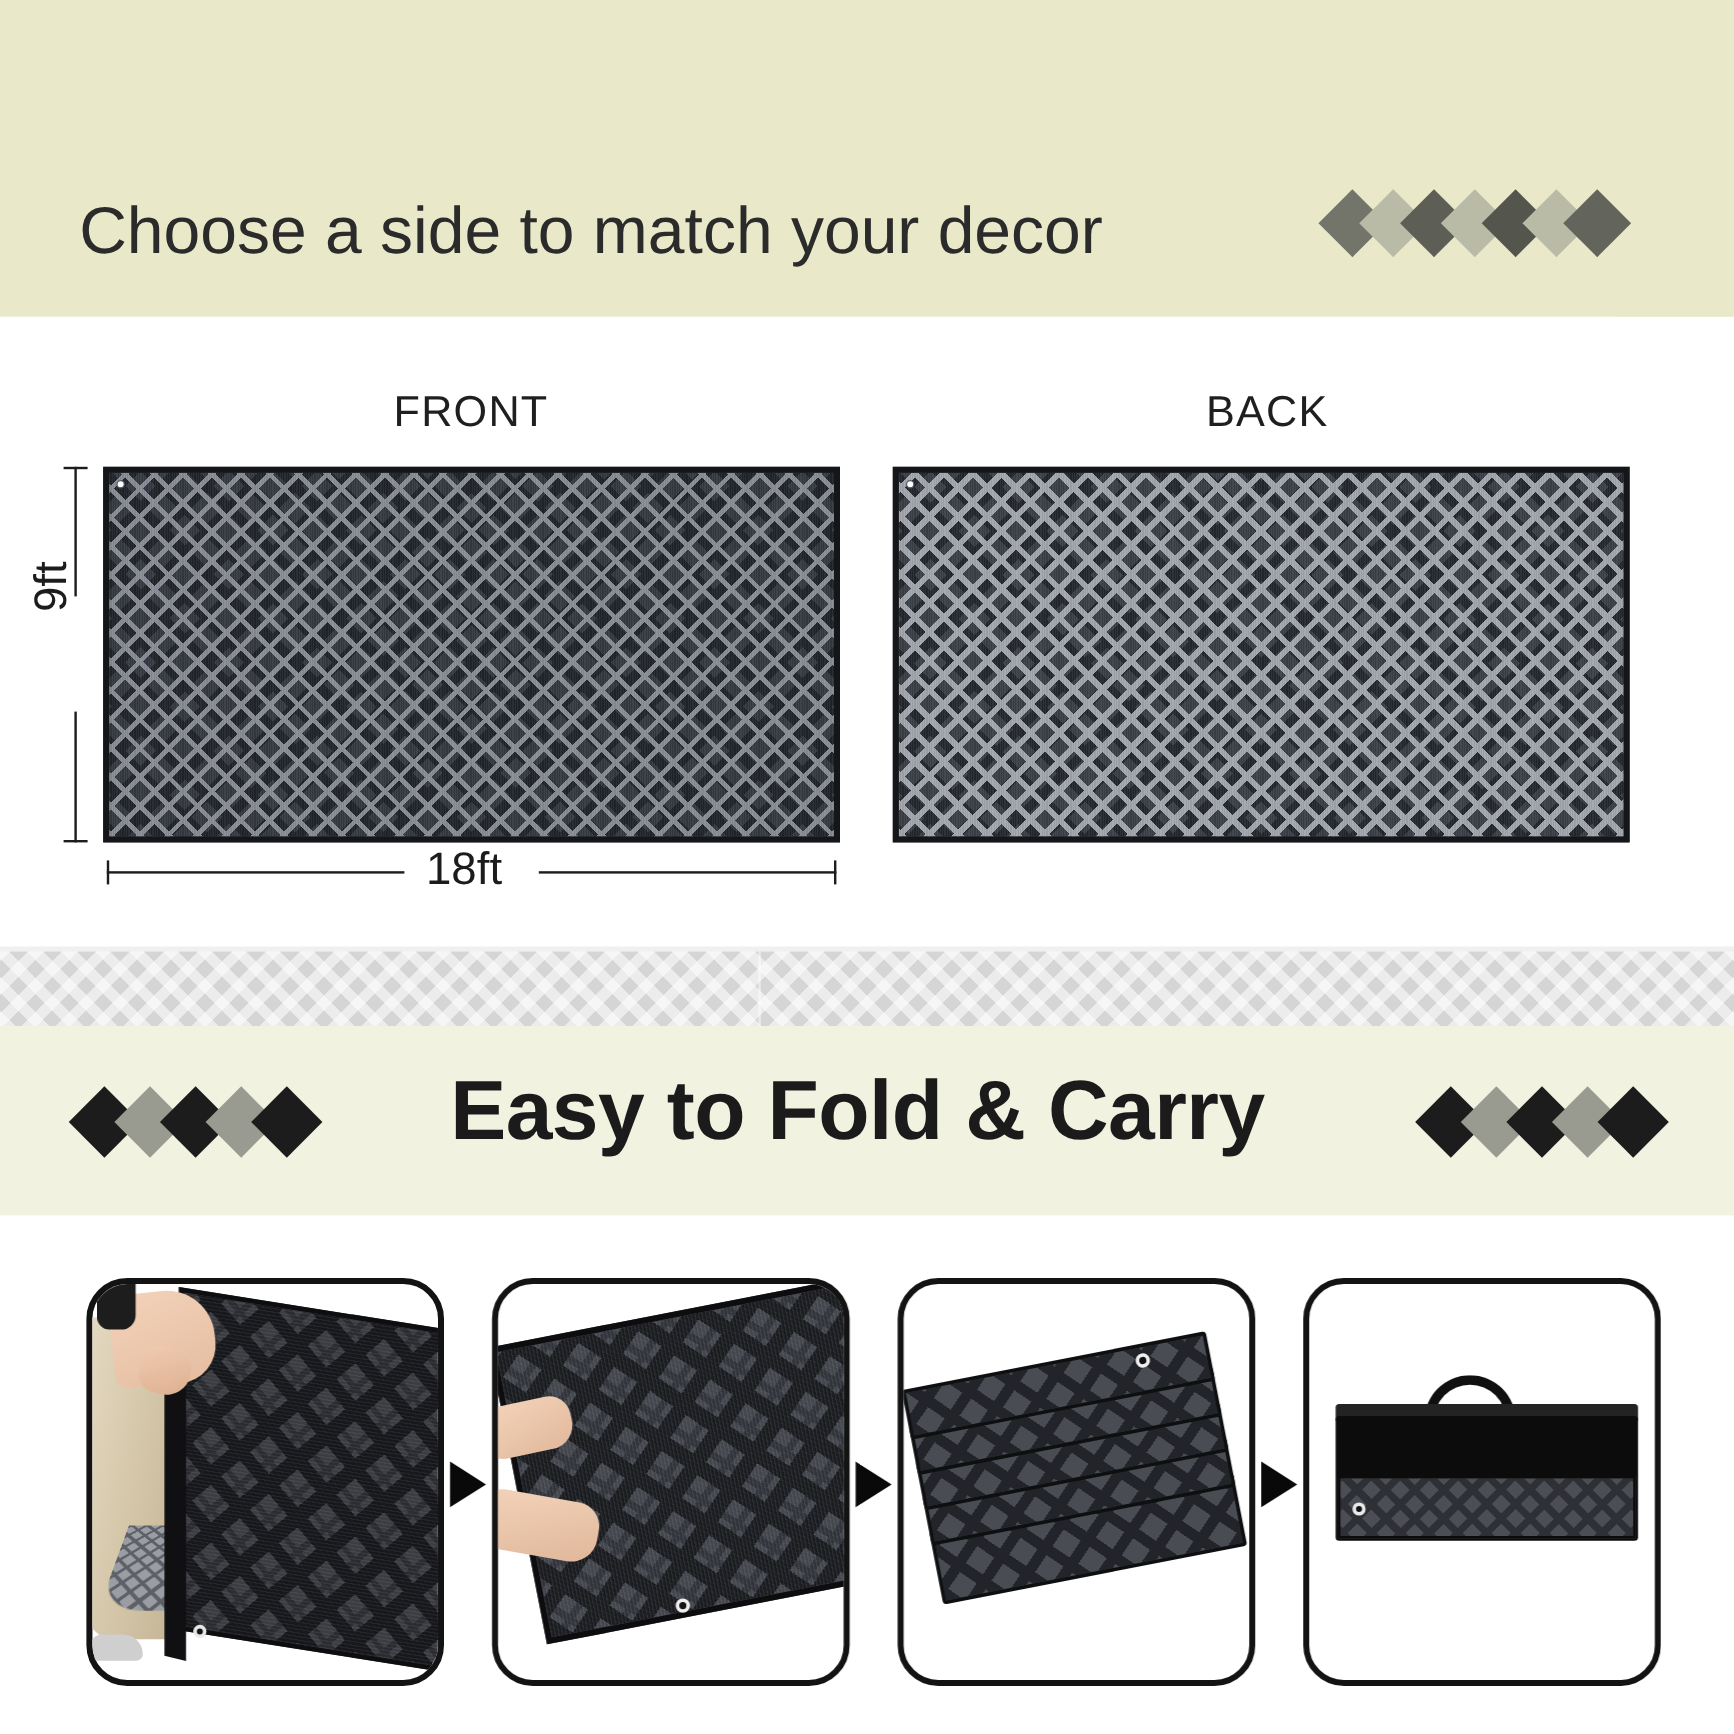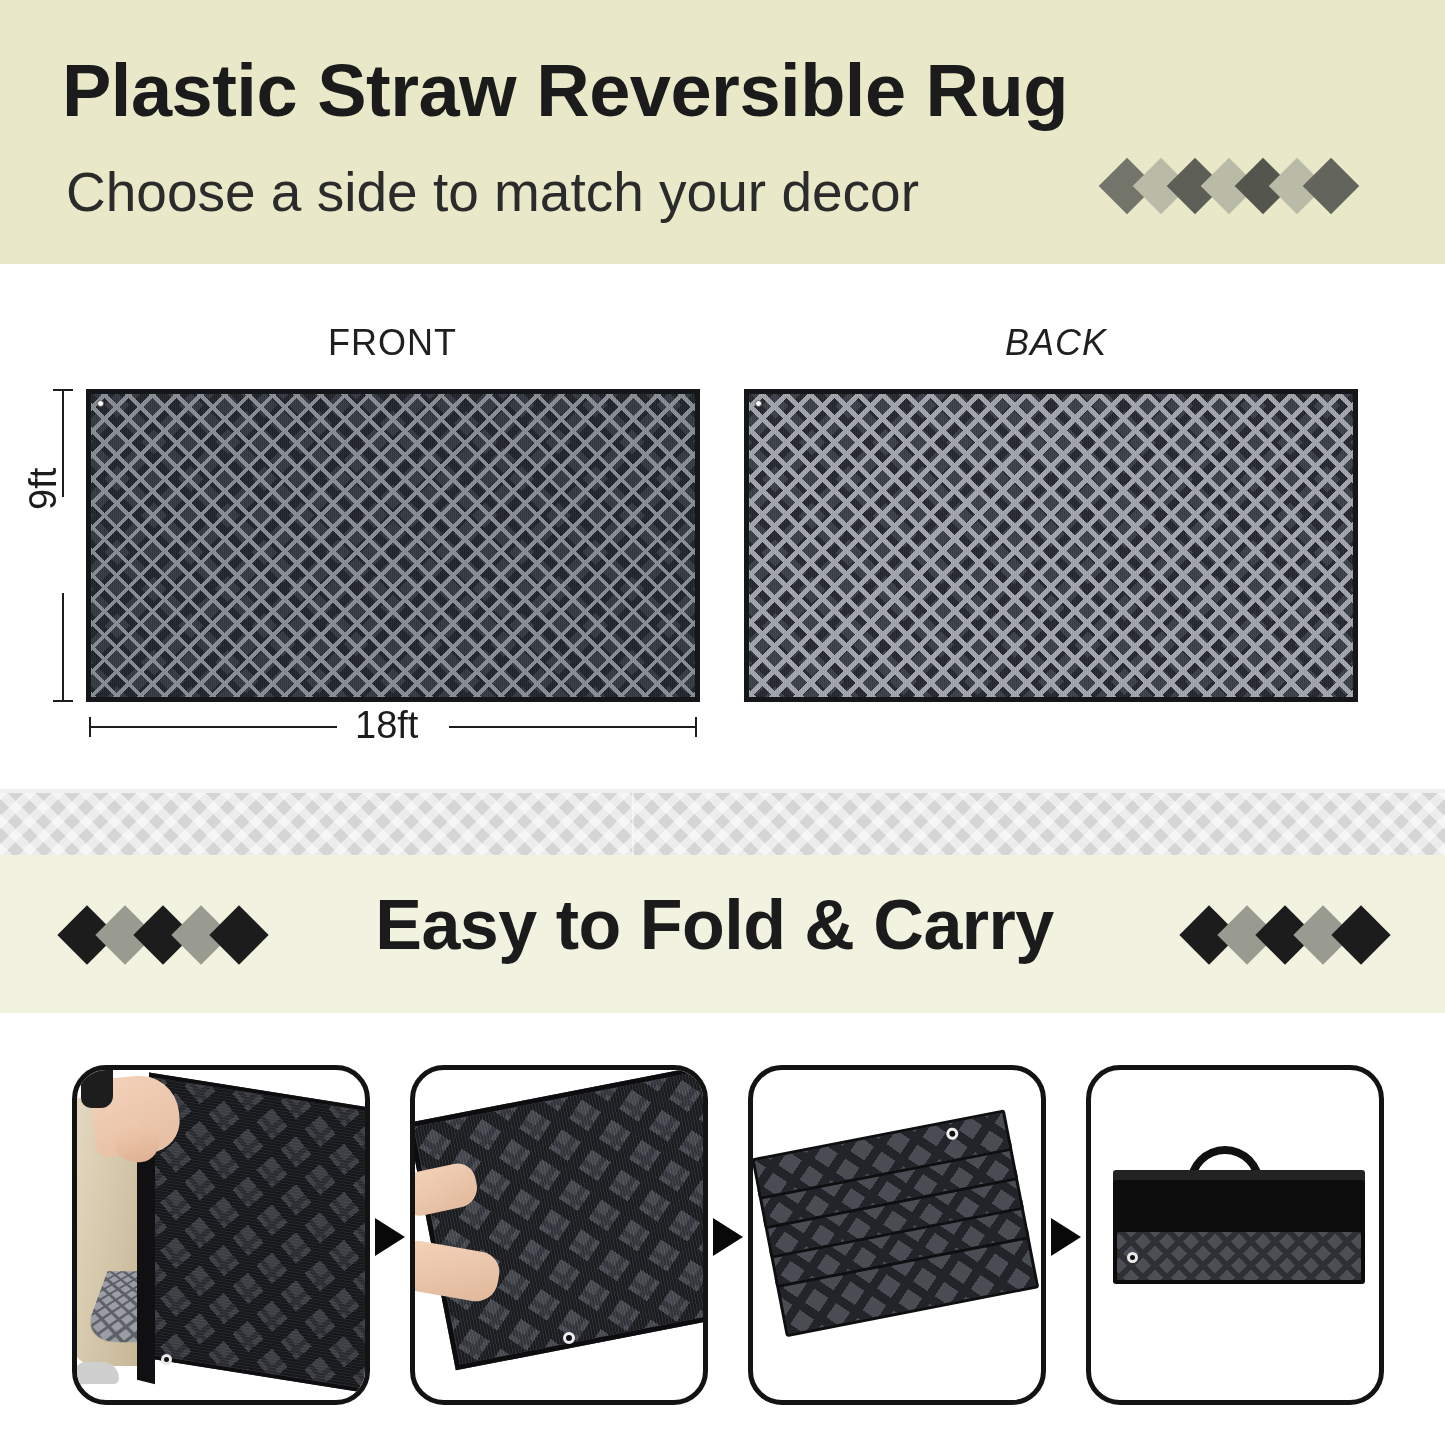"Plastic Straw Reversible Rug" div.headline { html: <div>Plastic Straw Reversible Rug</div> -> none }
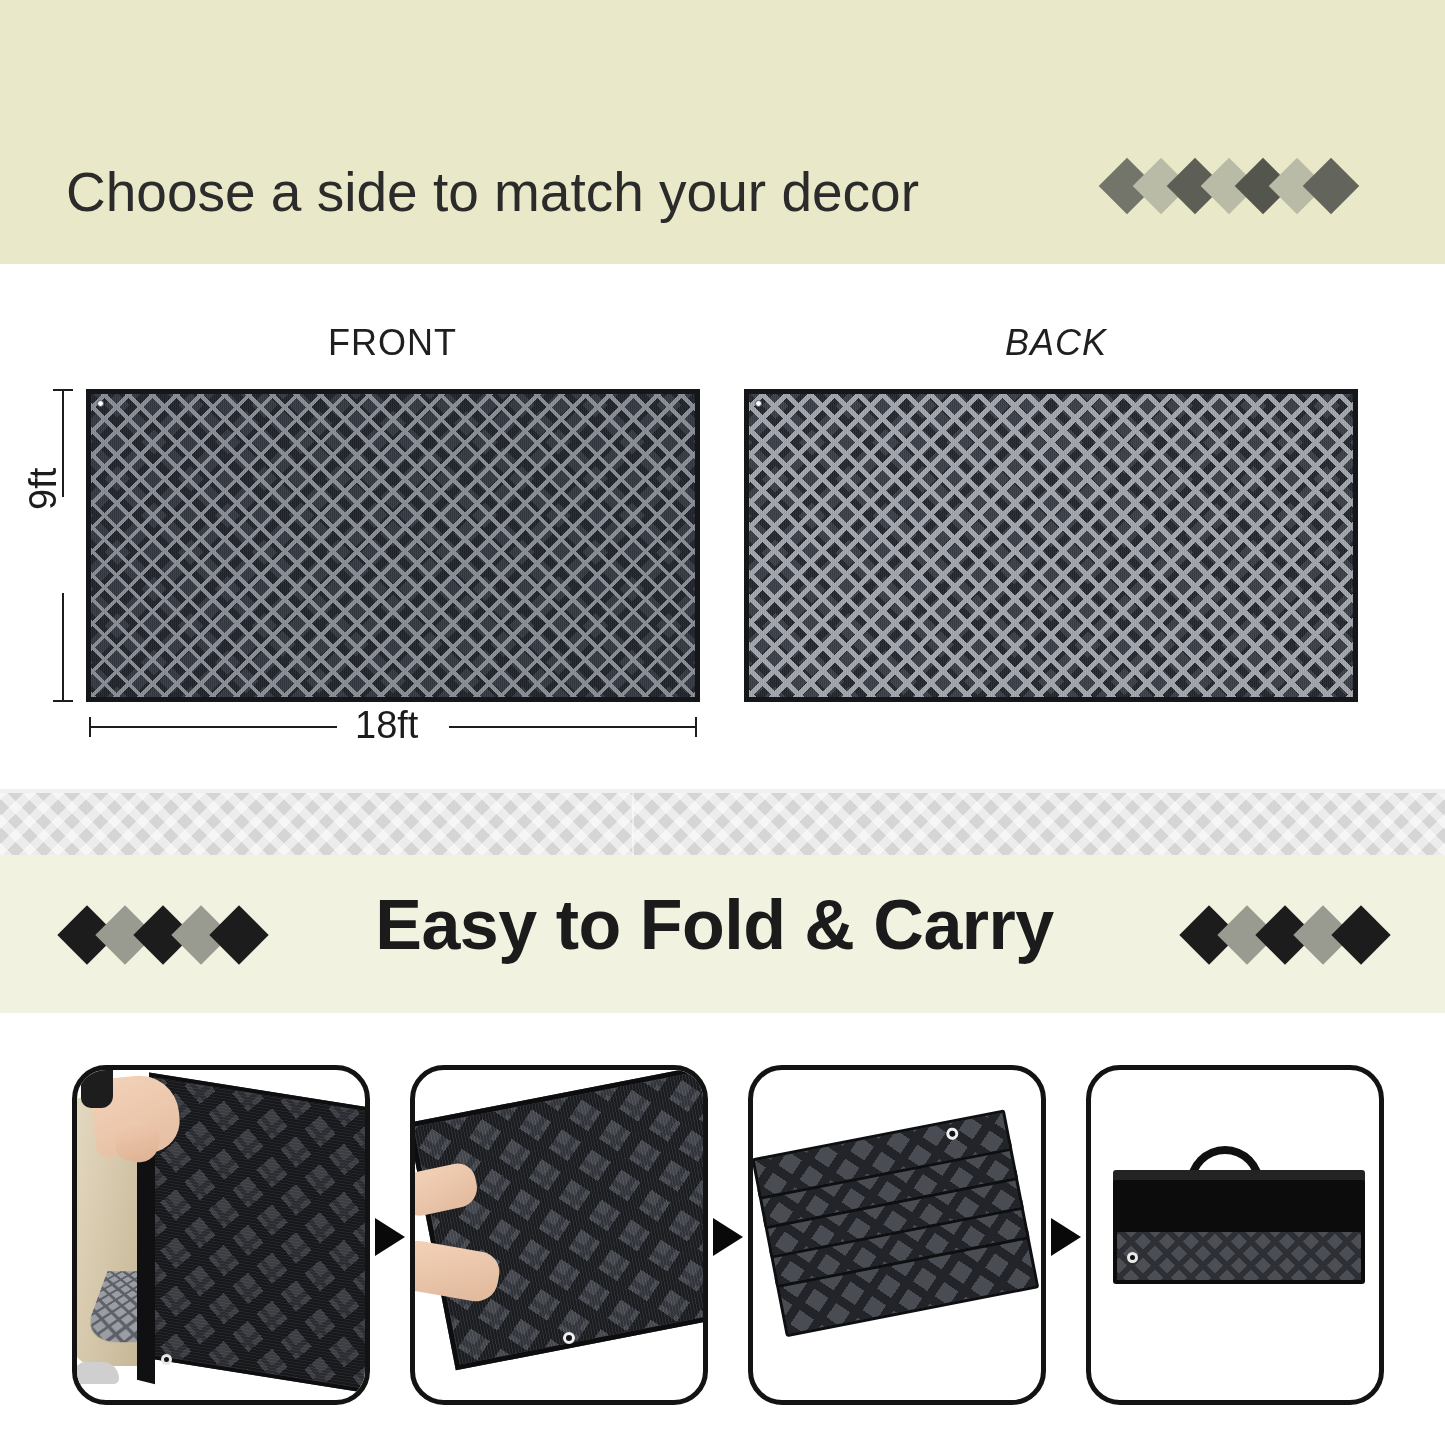"BACK" .side-label.back { font-style: italic -> none }
